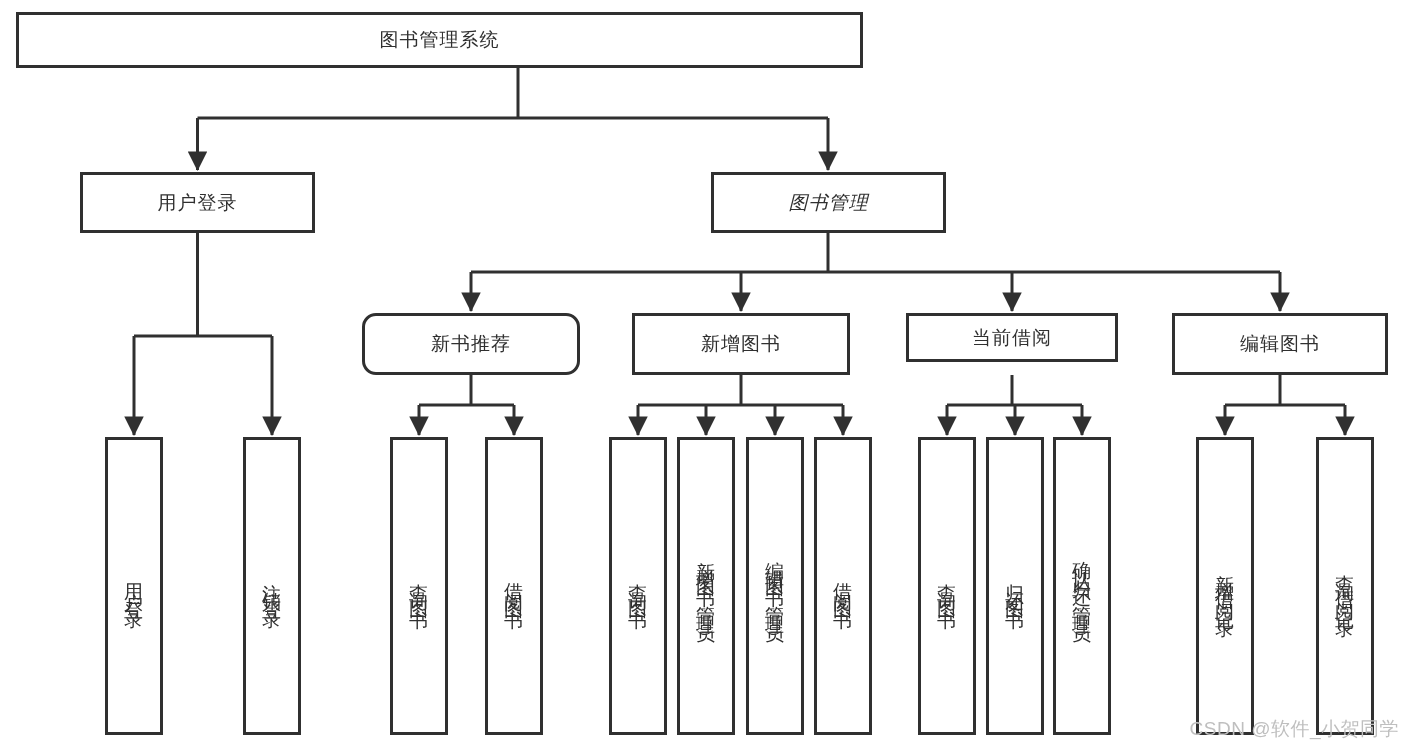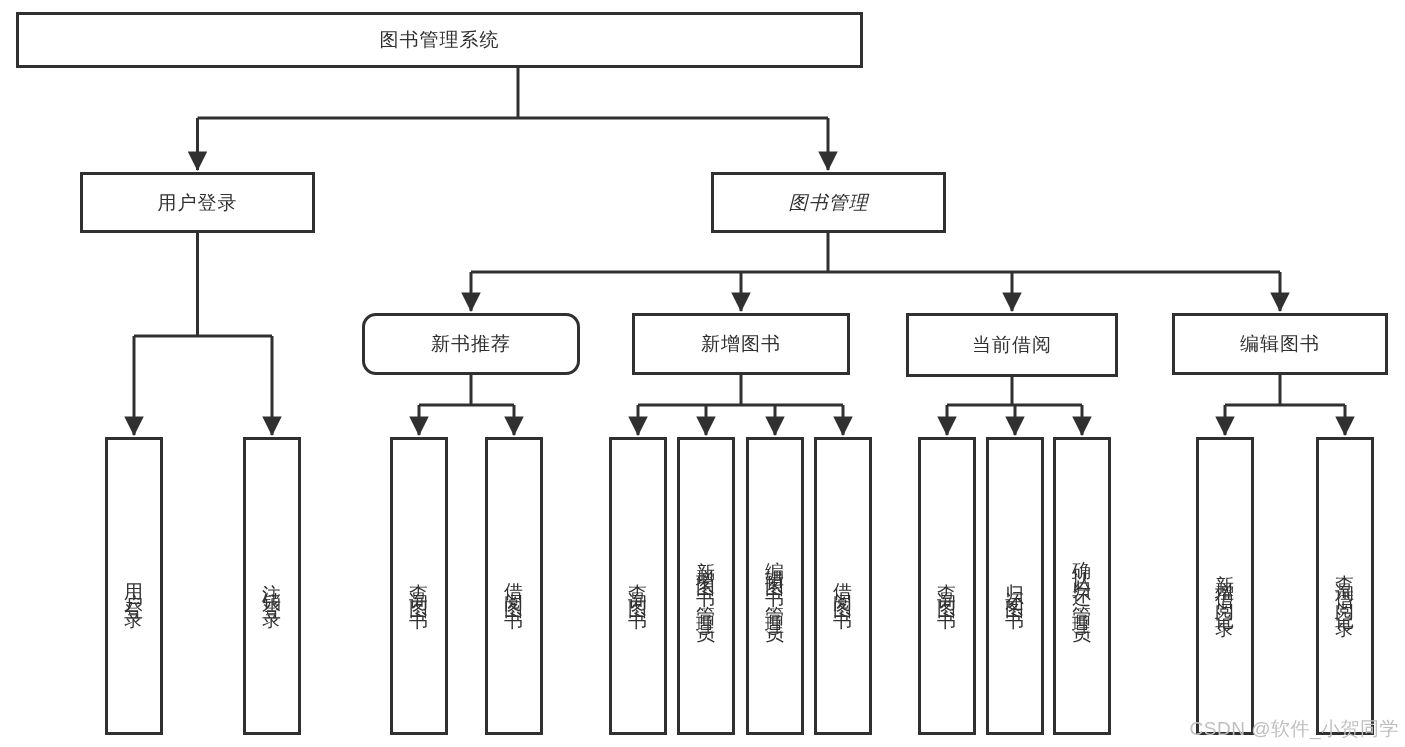"当前借阅" div.node { height: 64px -> 49px }
